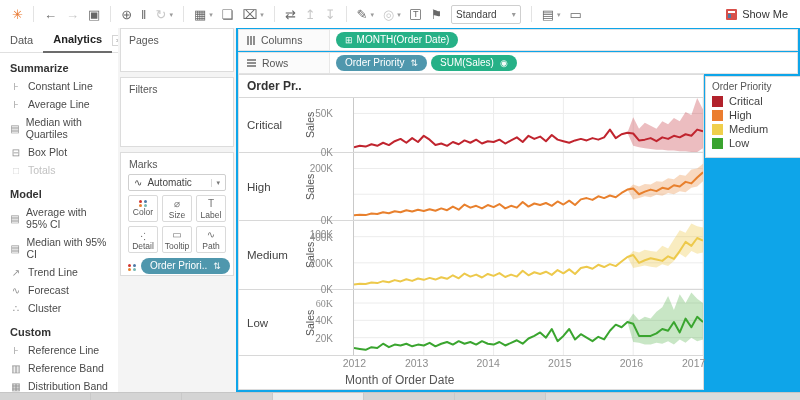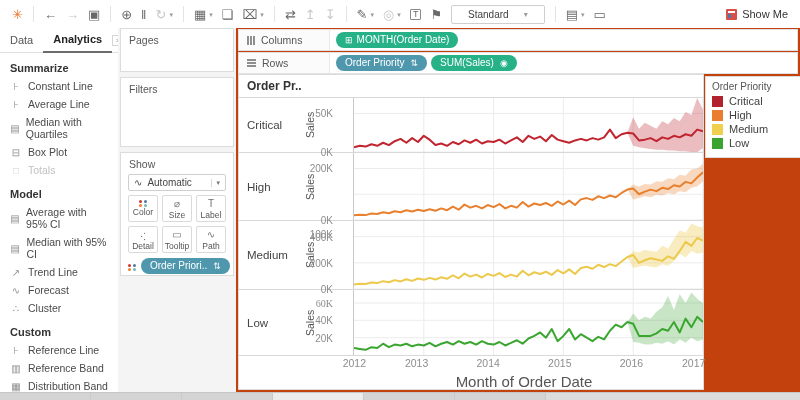"Standard" .standard-select { padding: 3px 16px -> 3px 4px }
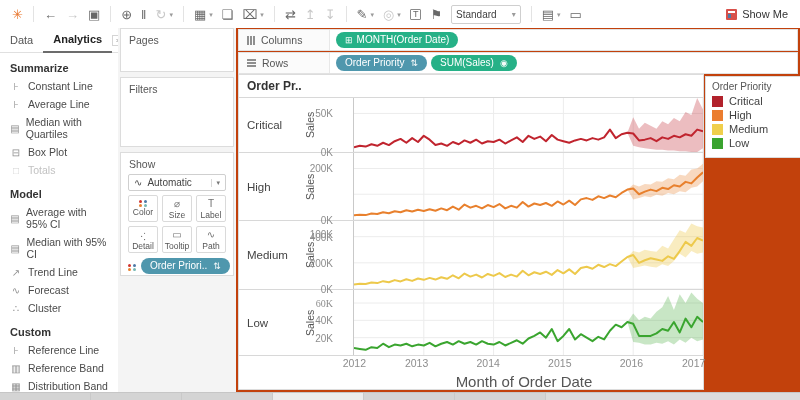"Columns" .main { background: #c2410c -> #0ea5e9 }
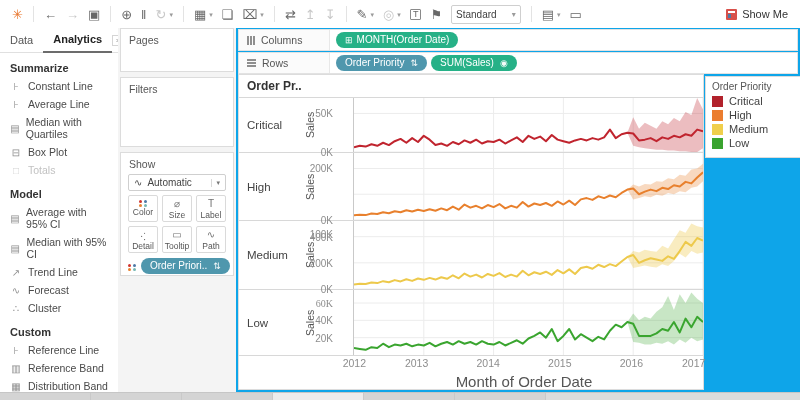"Show" div.card-label { text: Show -> Marks }
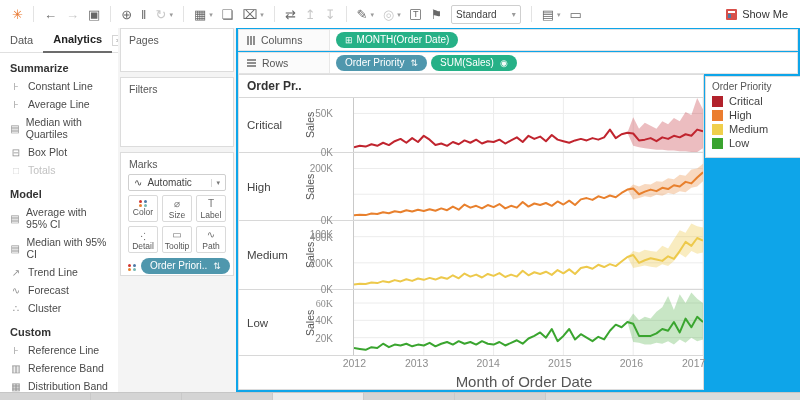"Month of Order Date" .xlabel { font-size: 15px -> 12px; text-align: center -> none }
